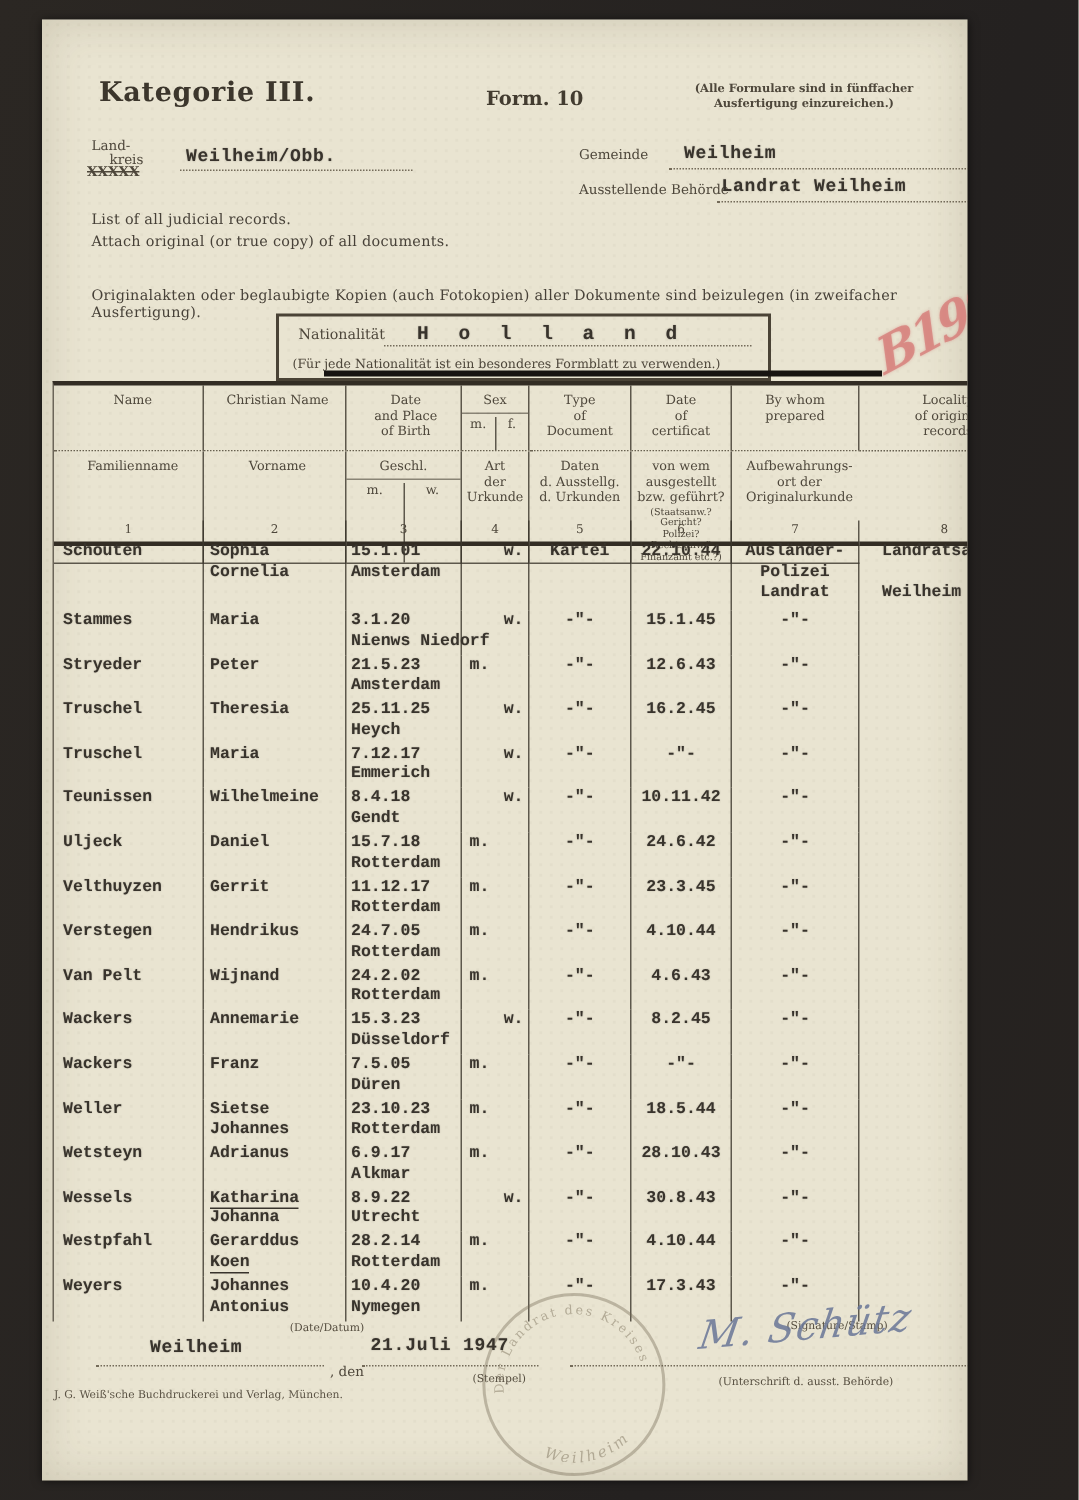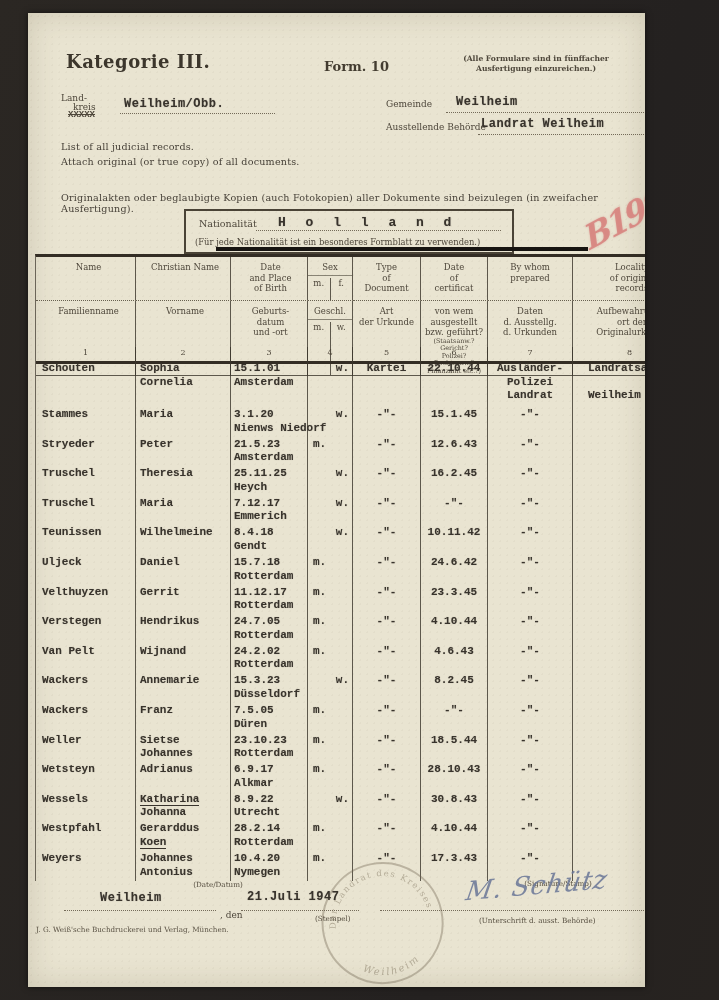"XXXXX" div.abs { font-family: Liberation Mono, monospace -> none; left: 40px -> 30px }
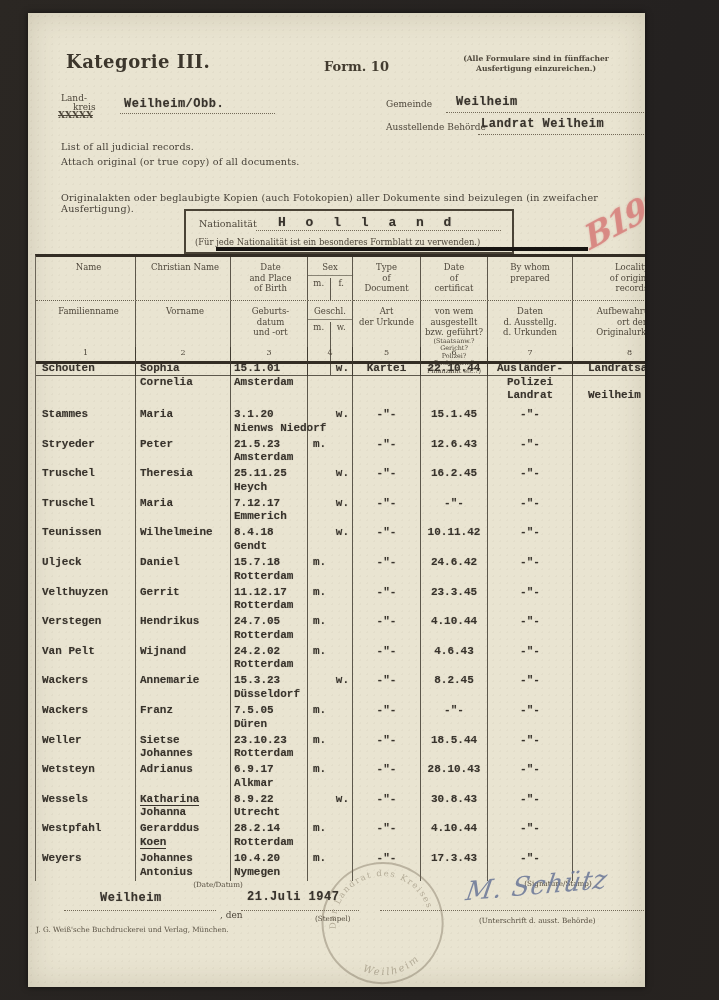"Geburts-" div.h-cell { html: <div> <div>Geburts- datum und -ort</div> </div> -> none }
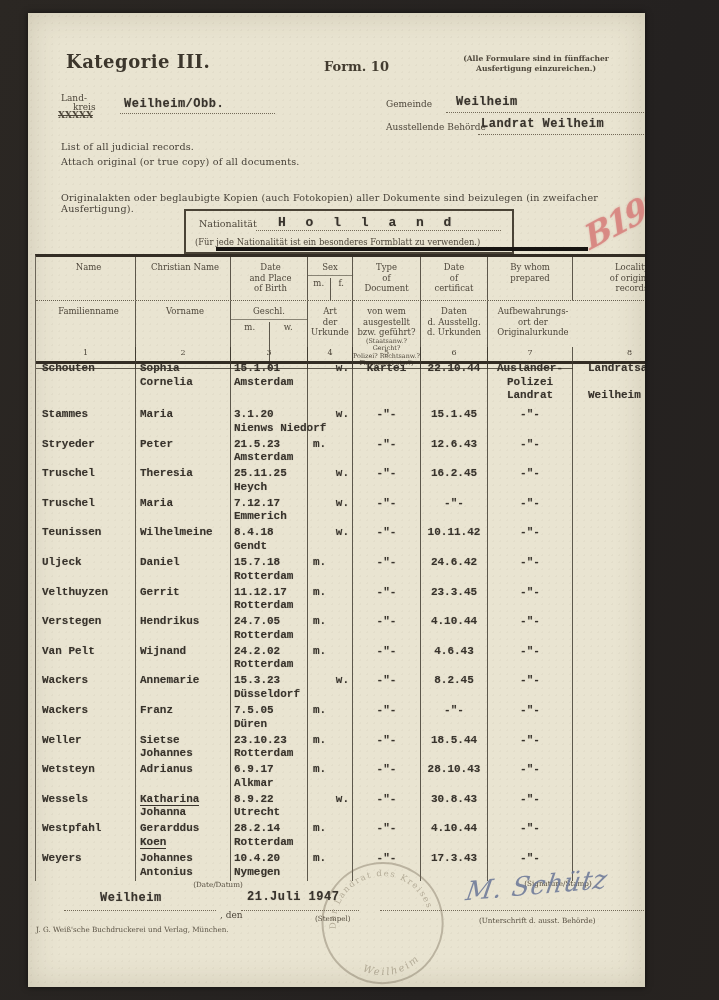"von wem ausgestellt" div.h-cell { order: before "Daten" -> after "Daten" }
